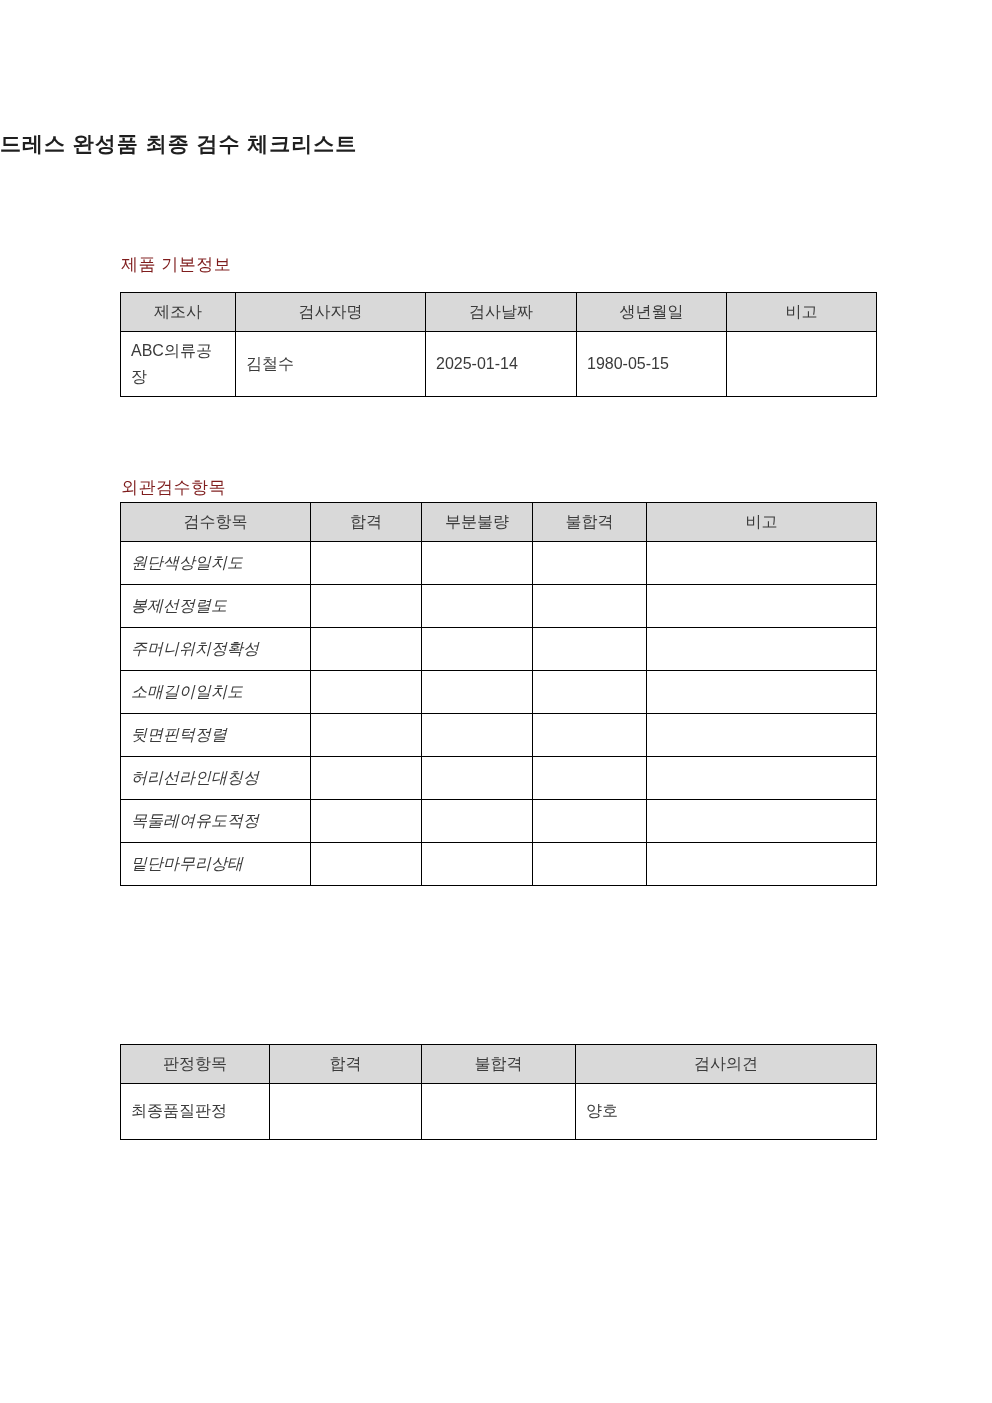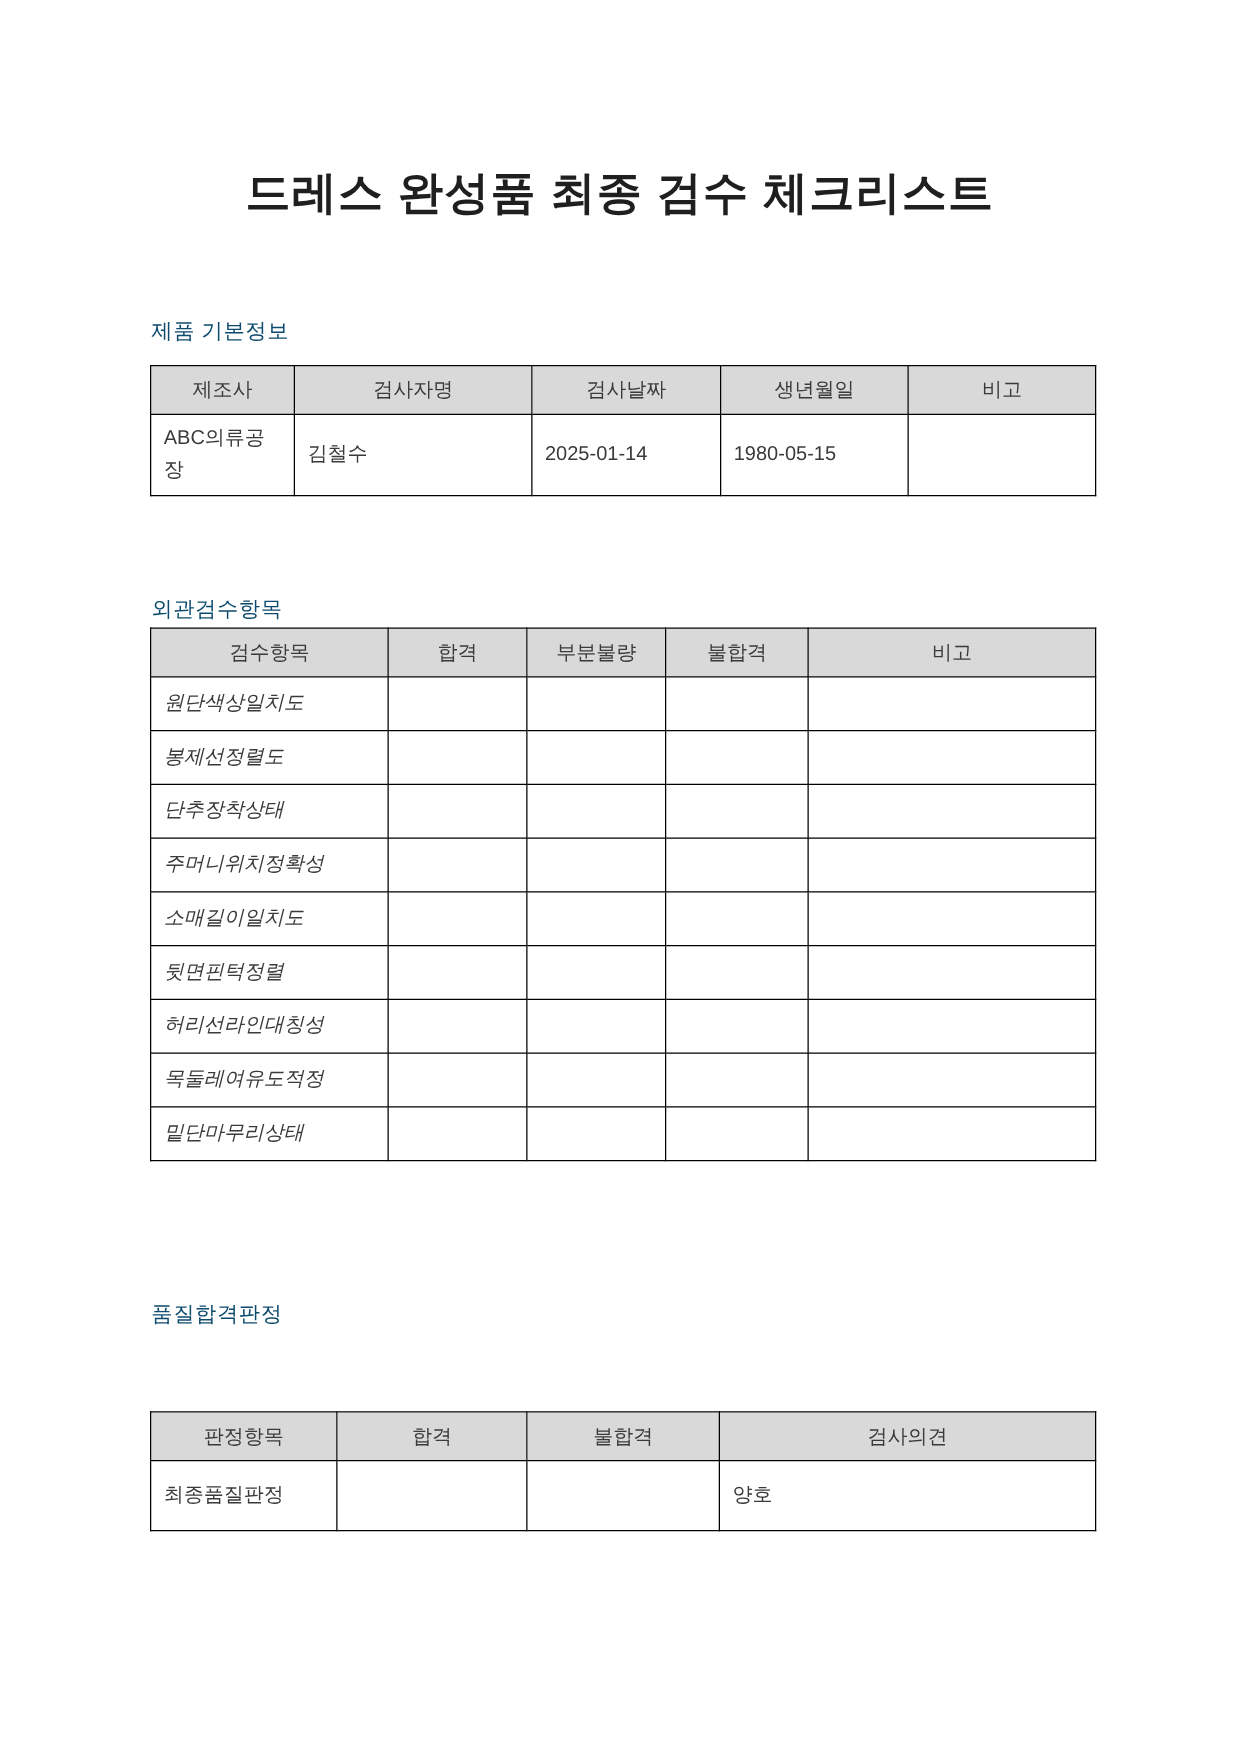"드레스 완성품 최종 검수 체크리스트" .doc-title { font-size: 36px -> 21px; text-align: center -> left }
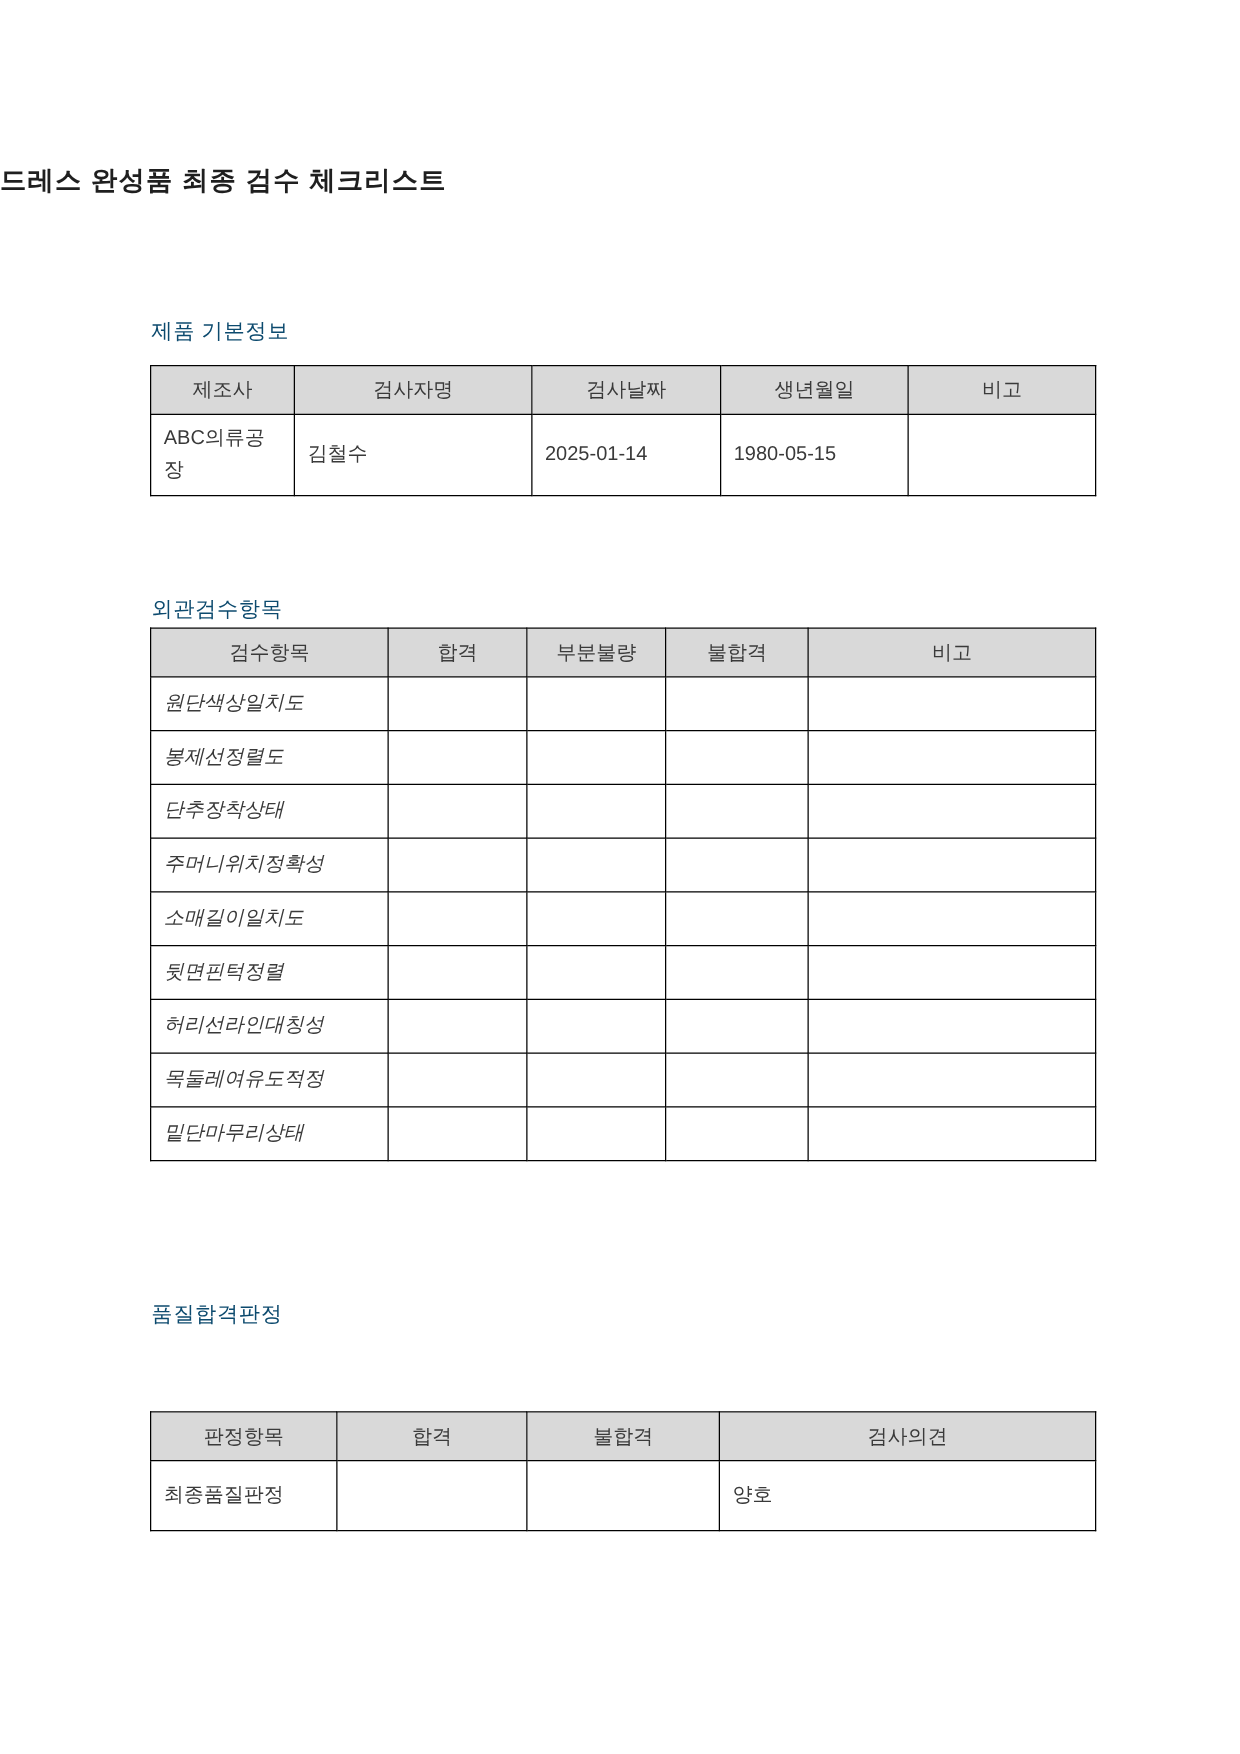"제품 기본정보" .section-heading { color: #0c4a6e -> #7f1d1d }
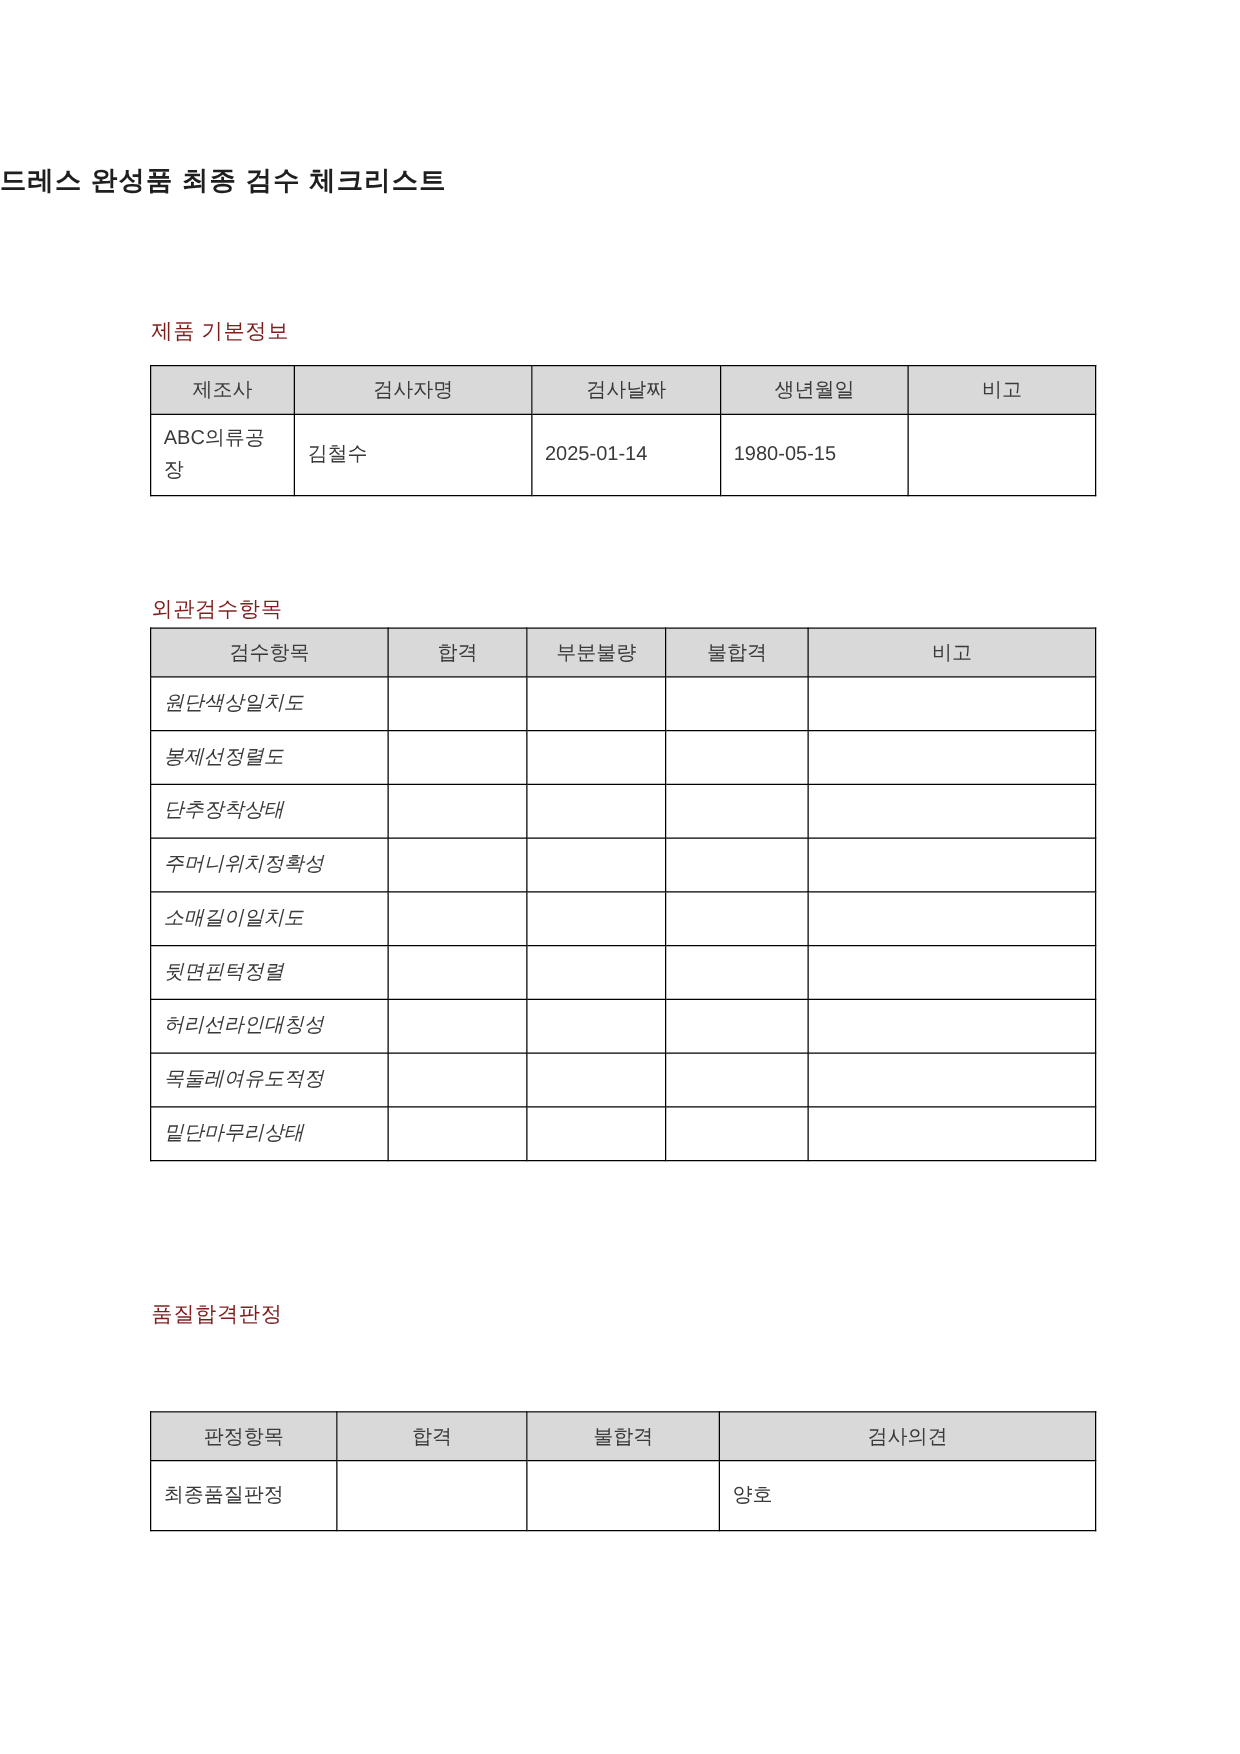"단추장착상태" tr { html: <tr> <td>단추장착상태</td> <td></td> <td></td> <td></td> <td></td> </tr> -> none }
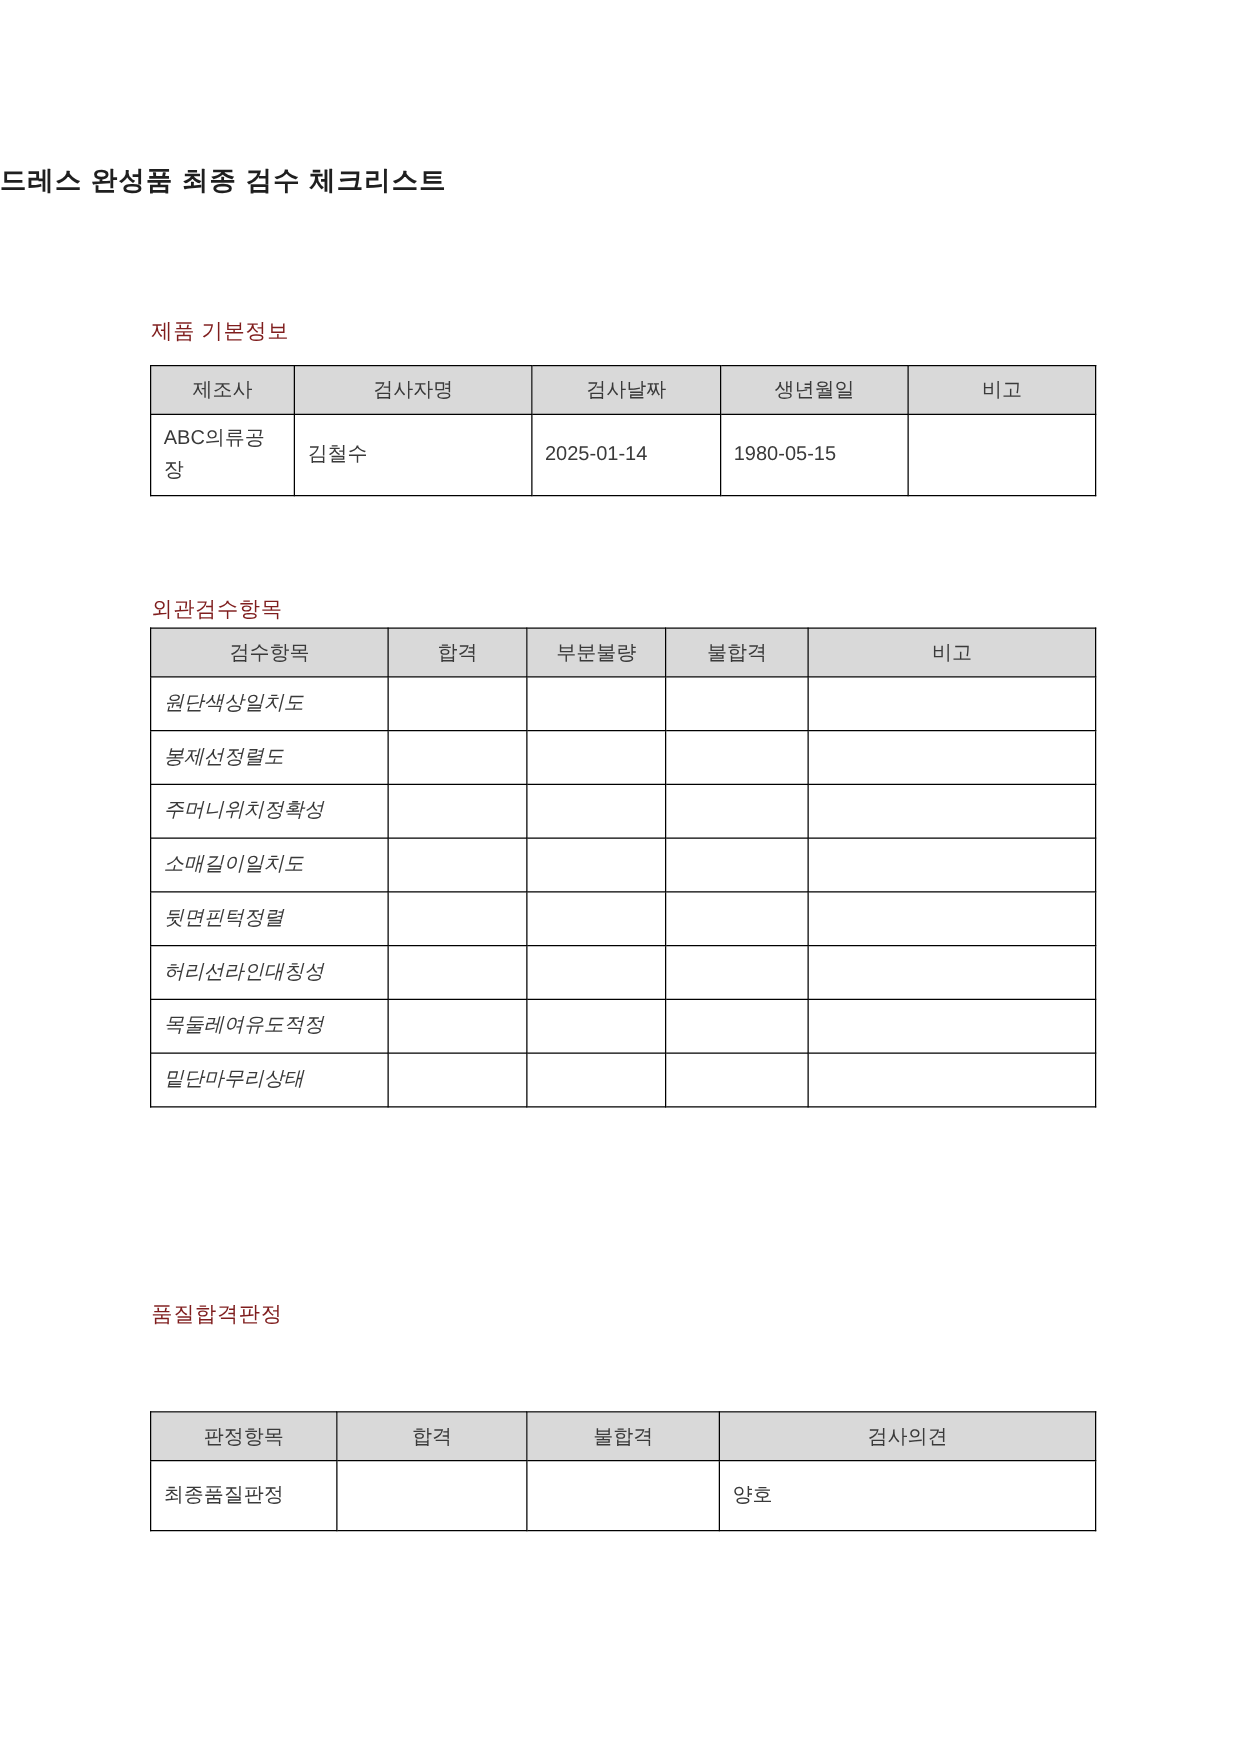"판정항목" .table-quality { top: 1129px -> 1044px }
